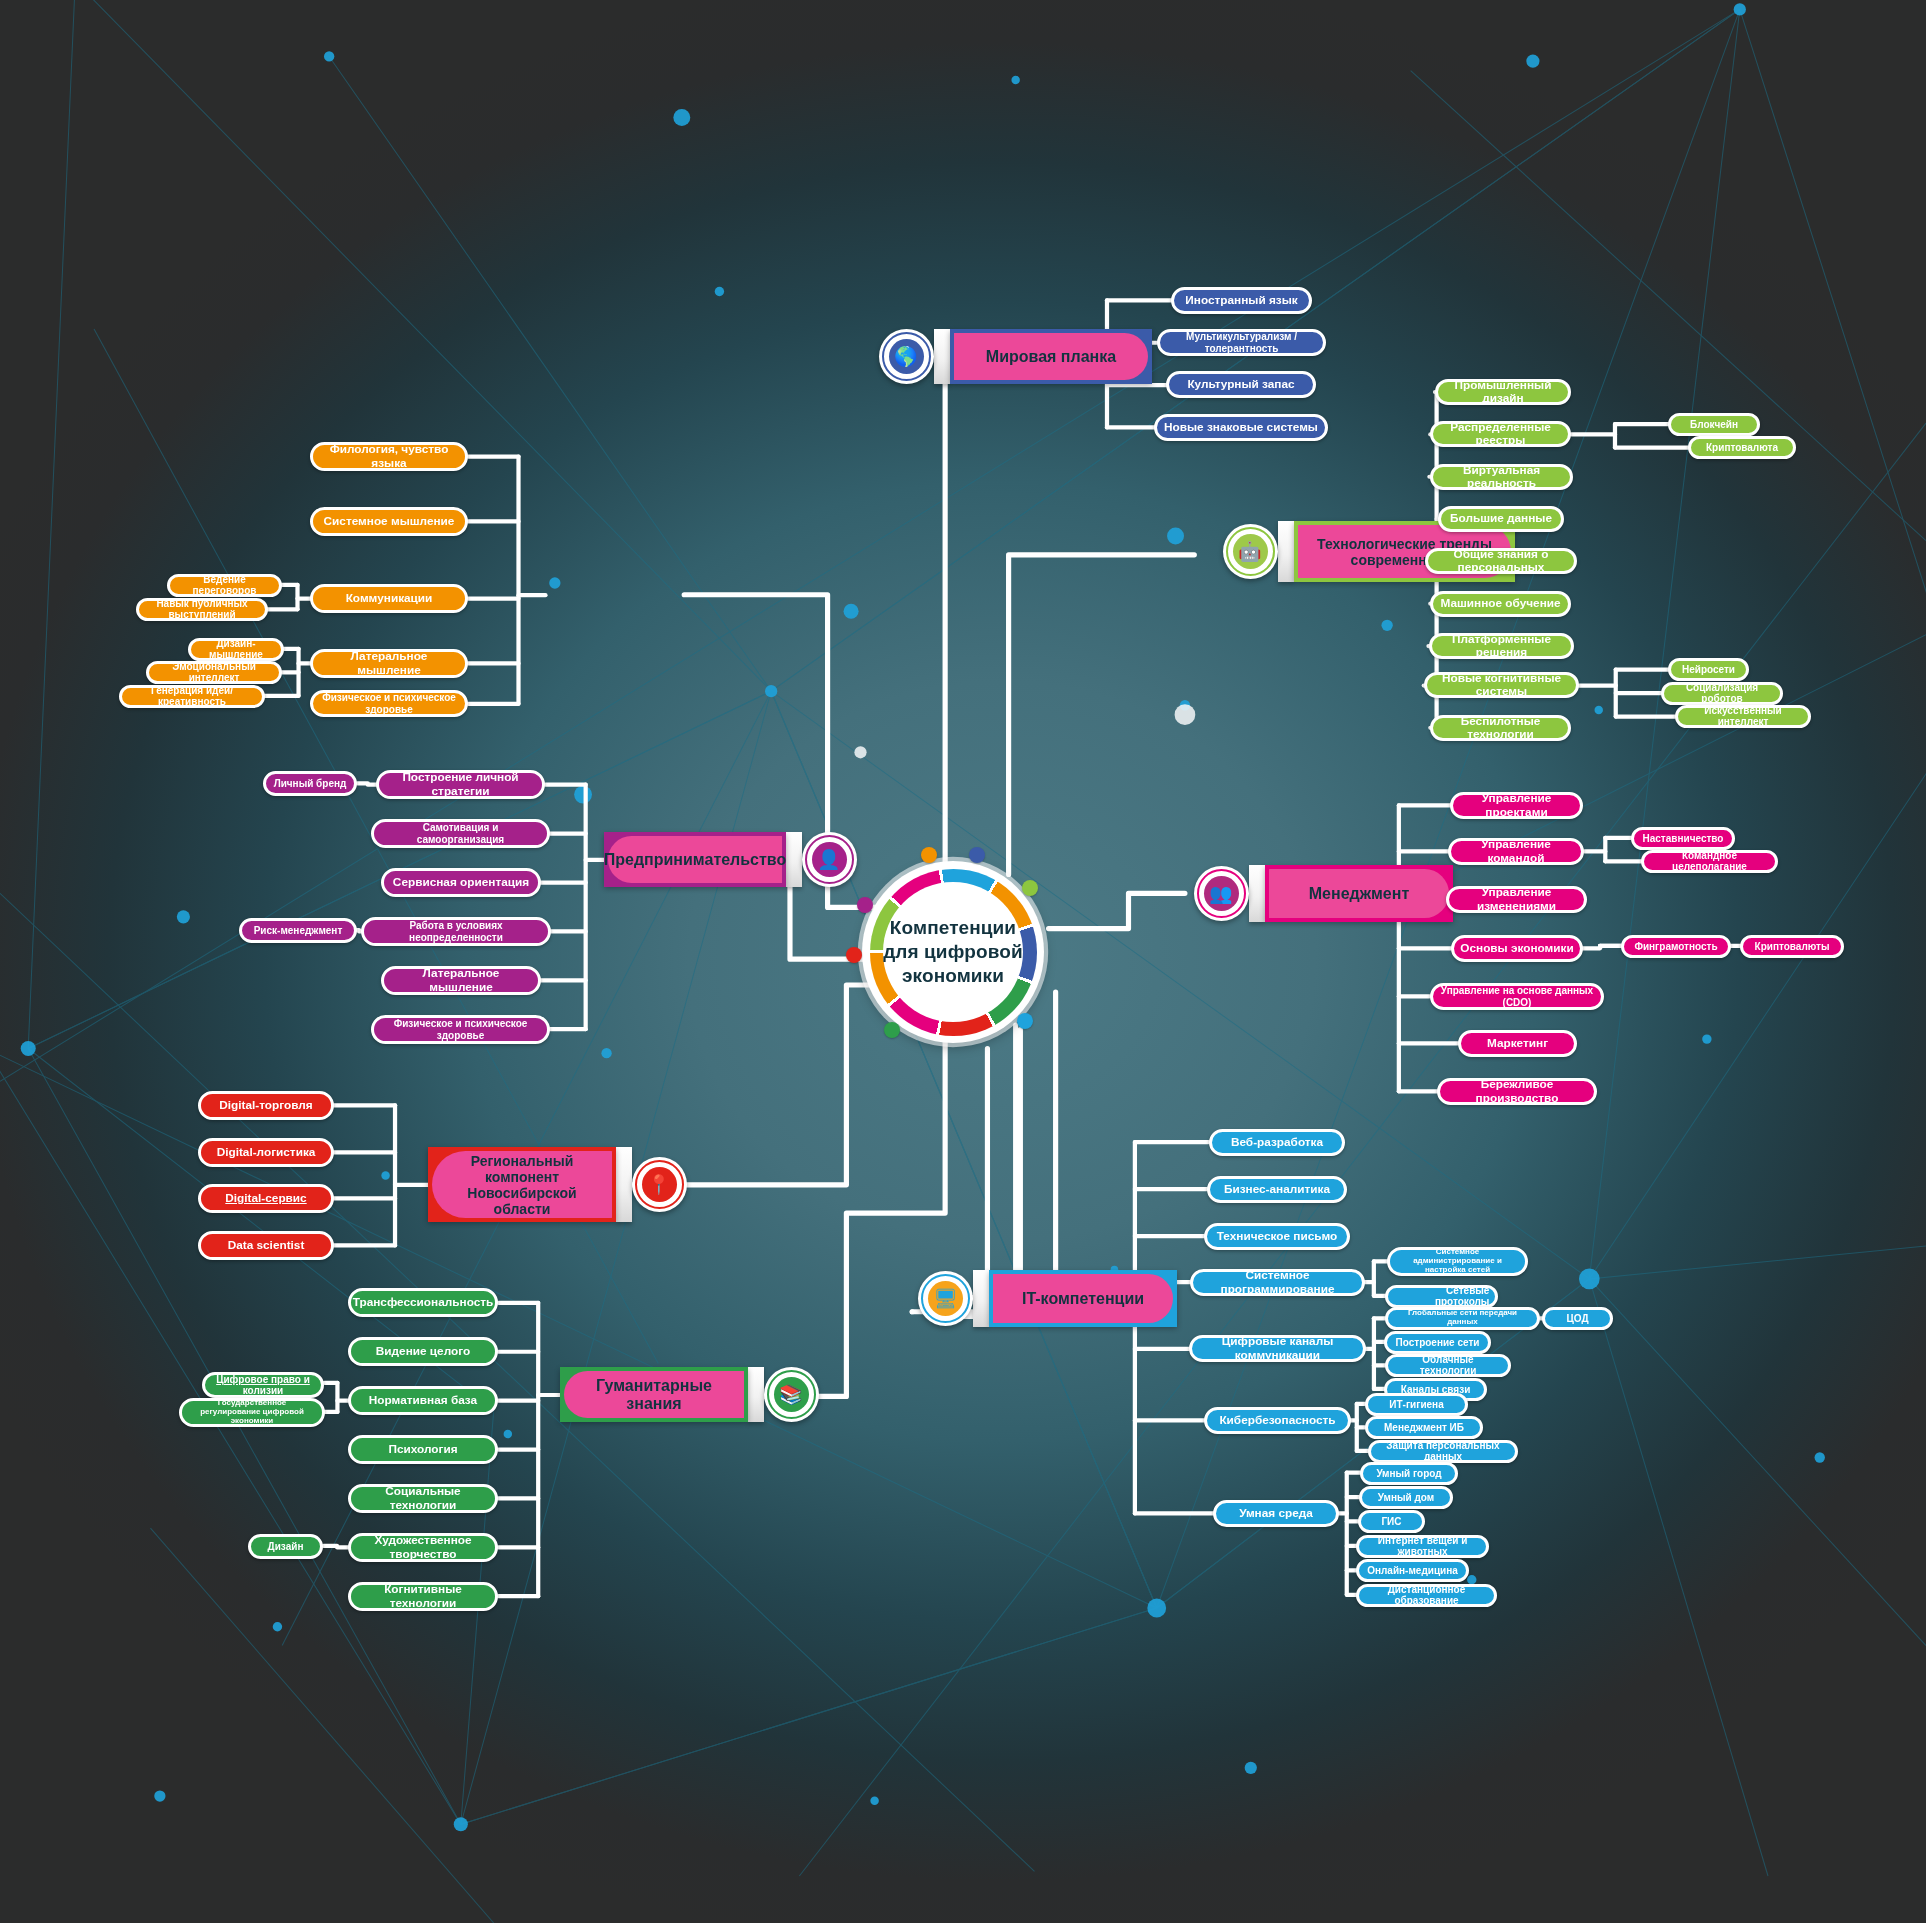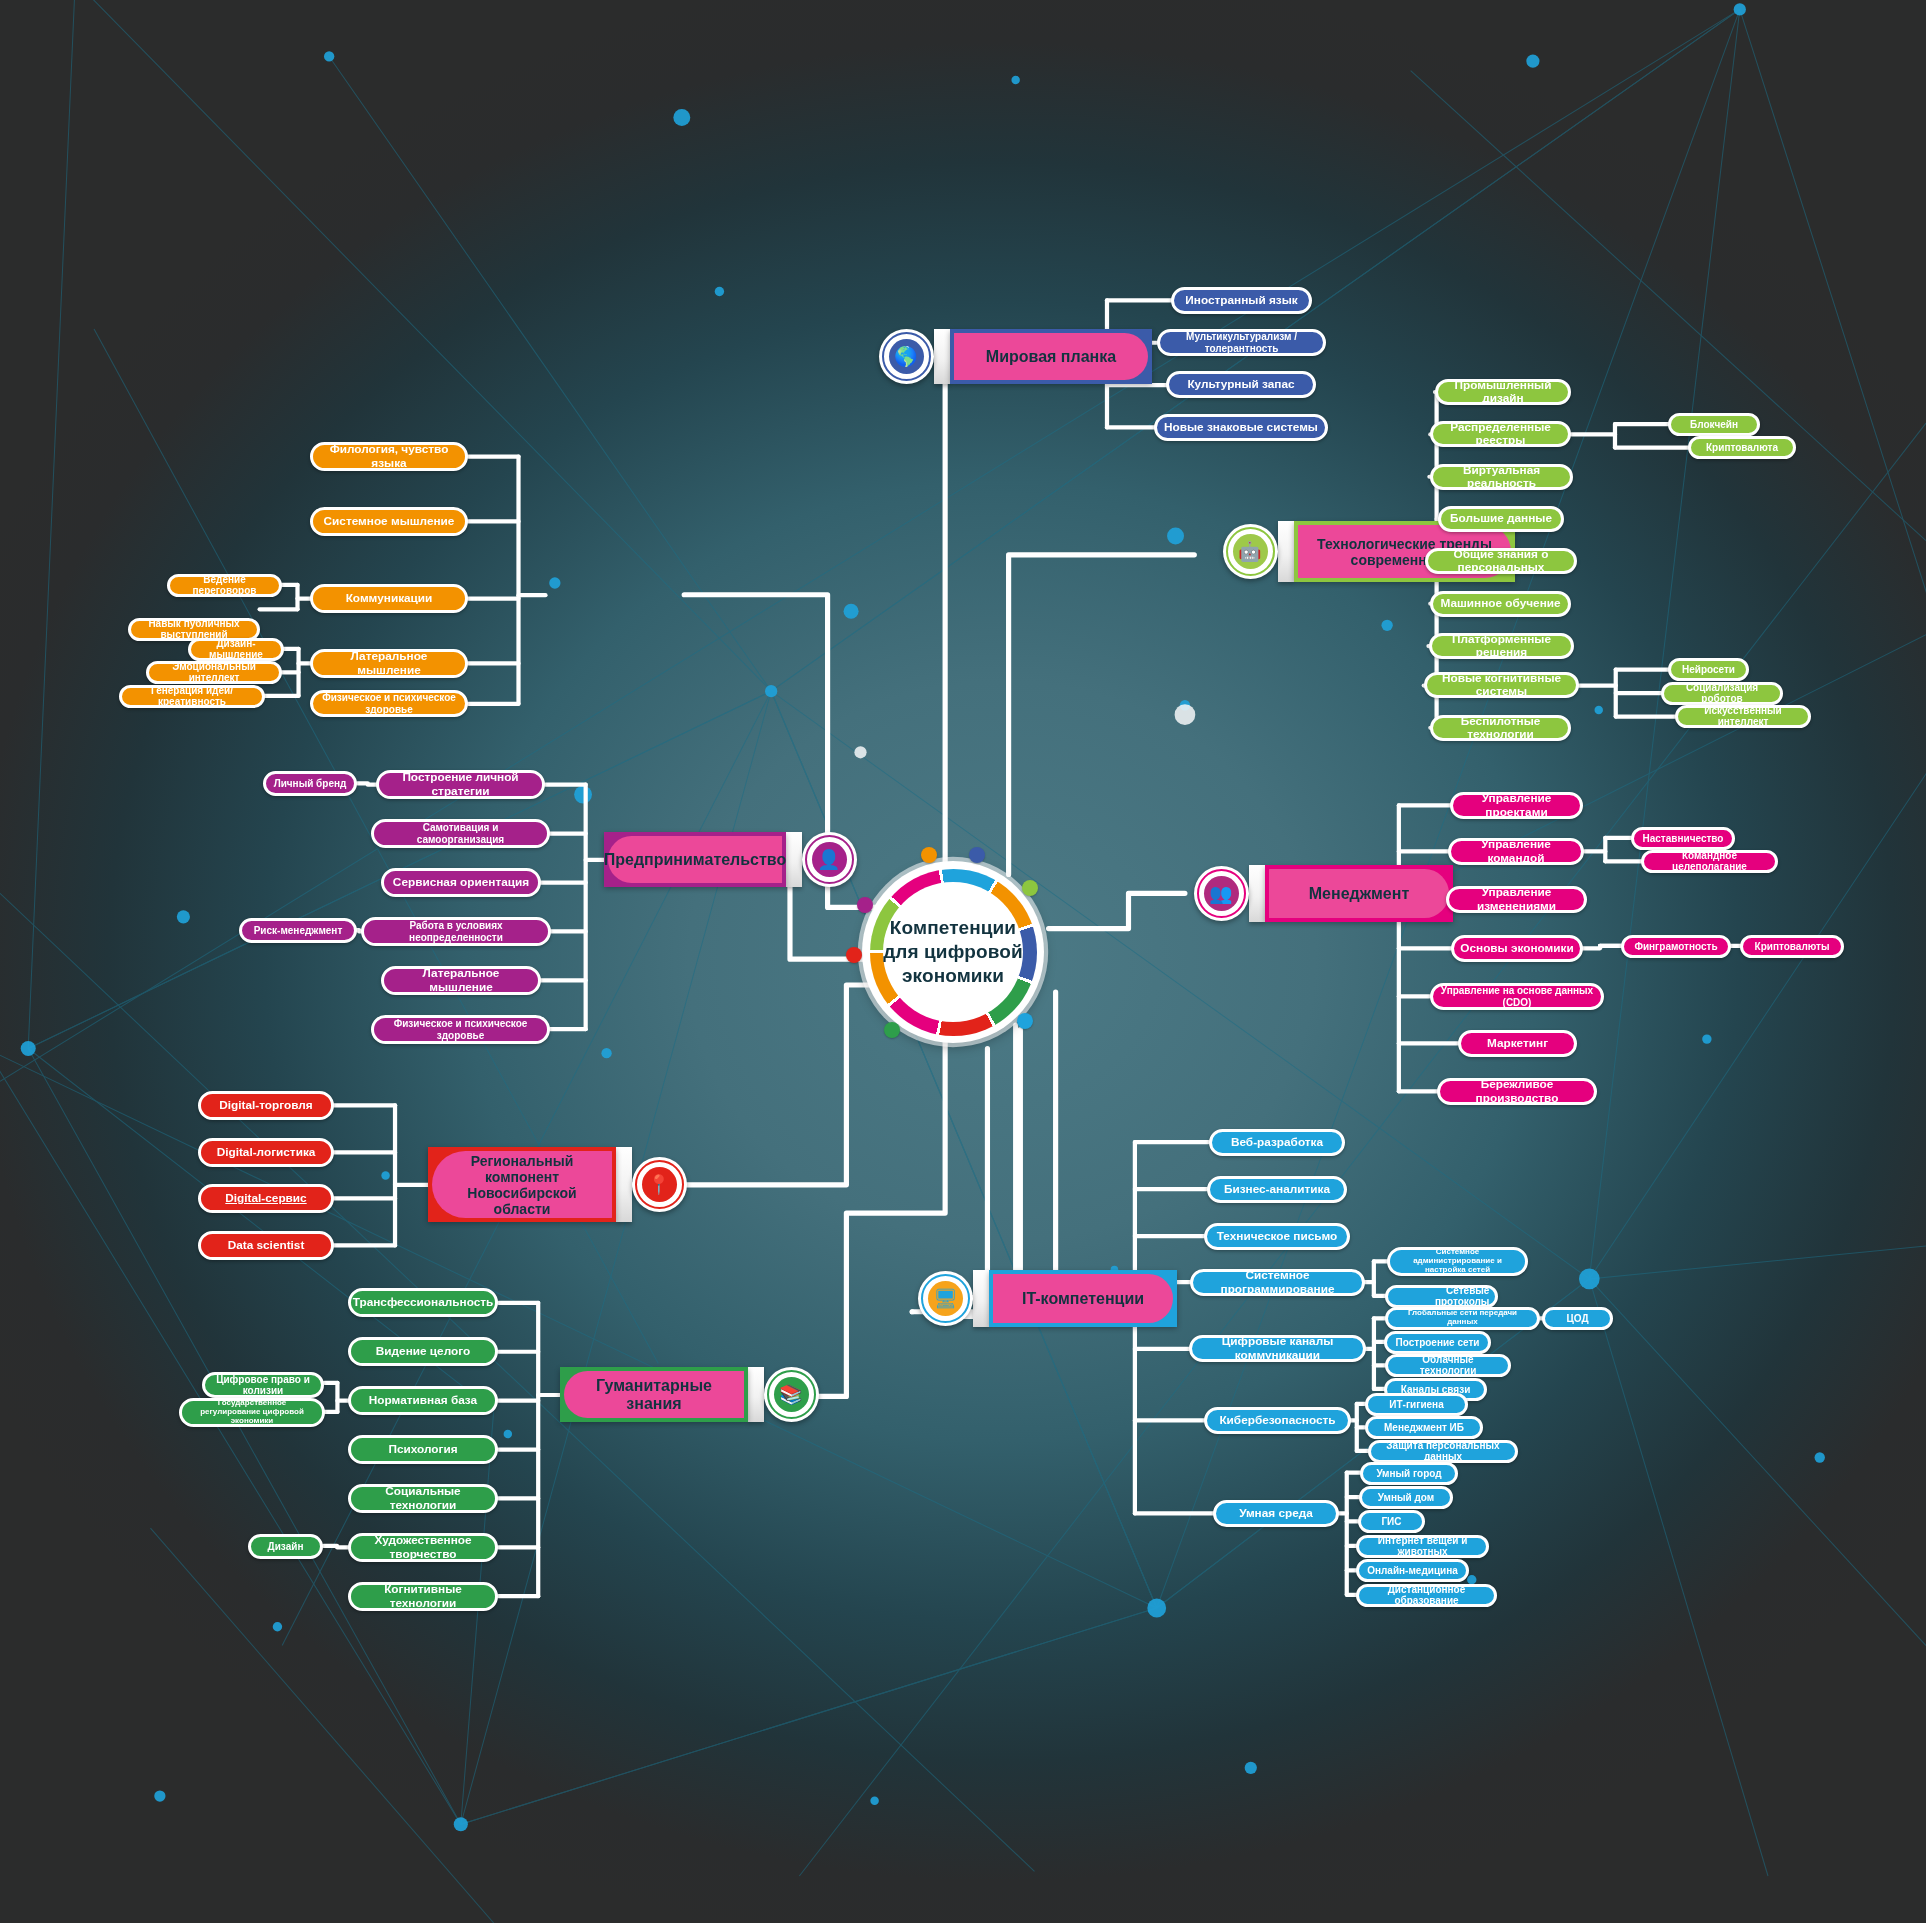"Навык публичных выступлений" div.node { left: 128px -> 136px; margin-top: 20px -> none }
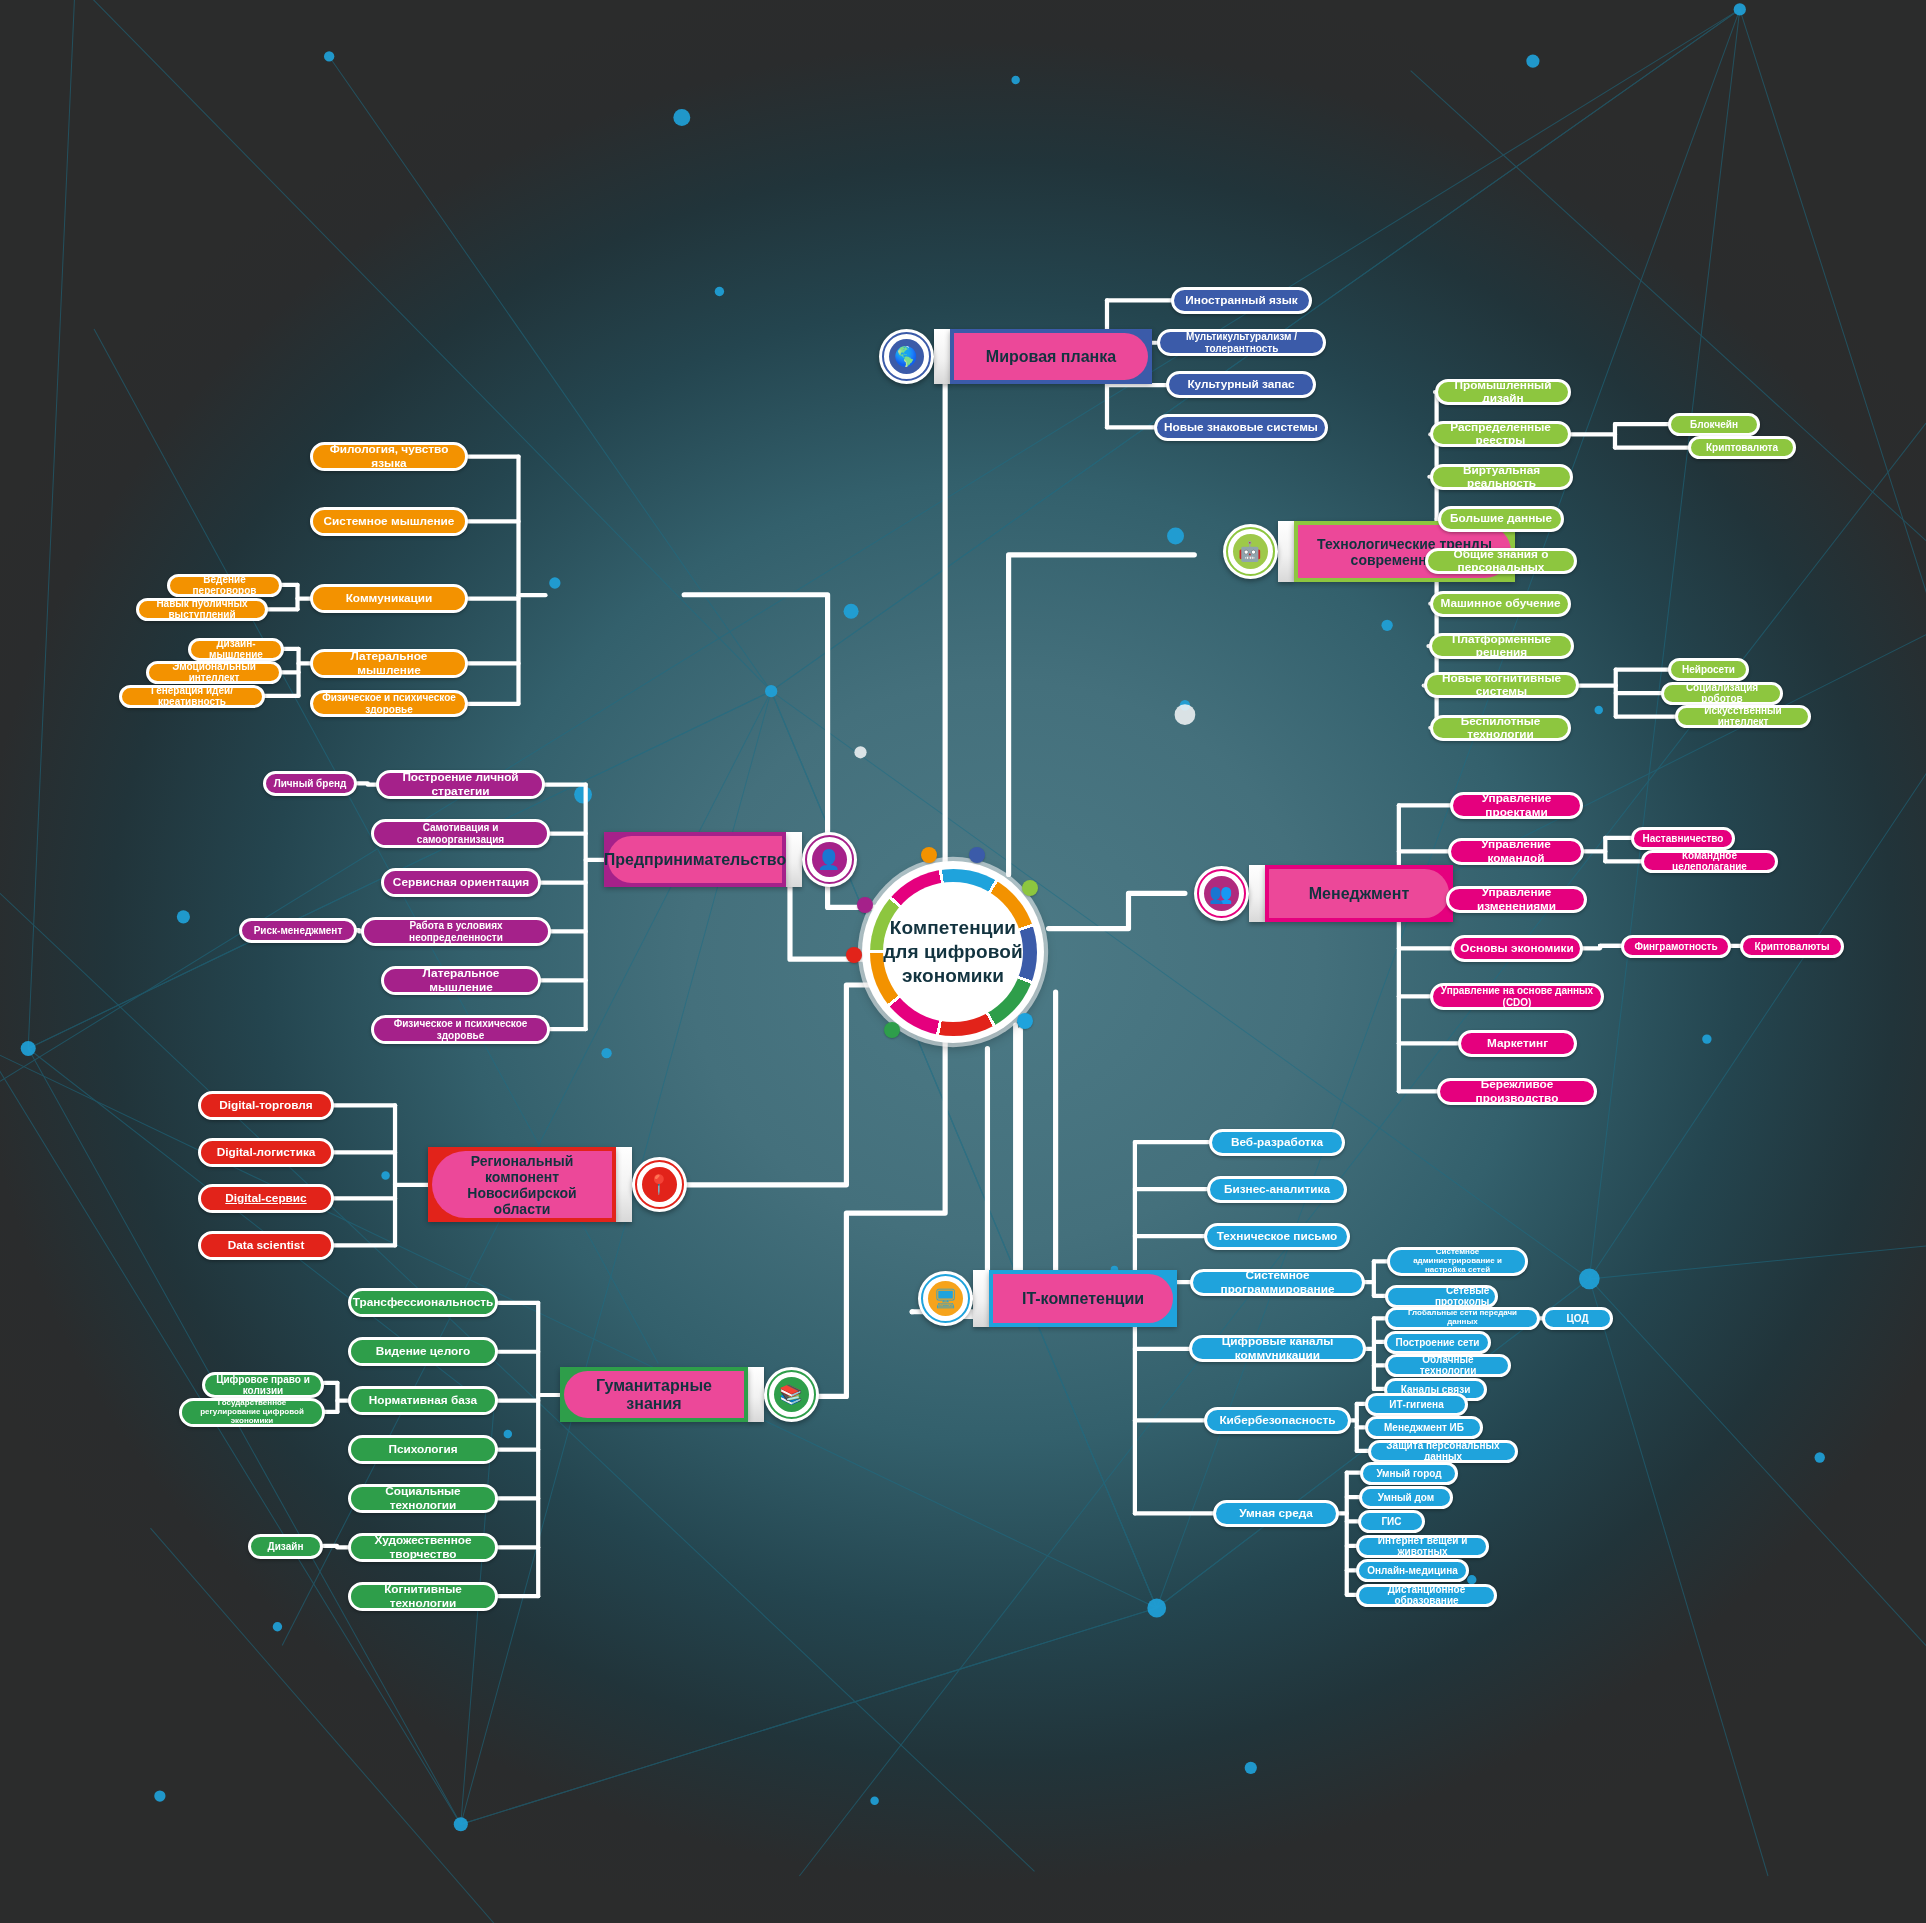"Цифровое право и колизии" div.node { text-decoration: none -> underline }
